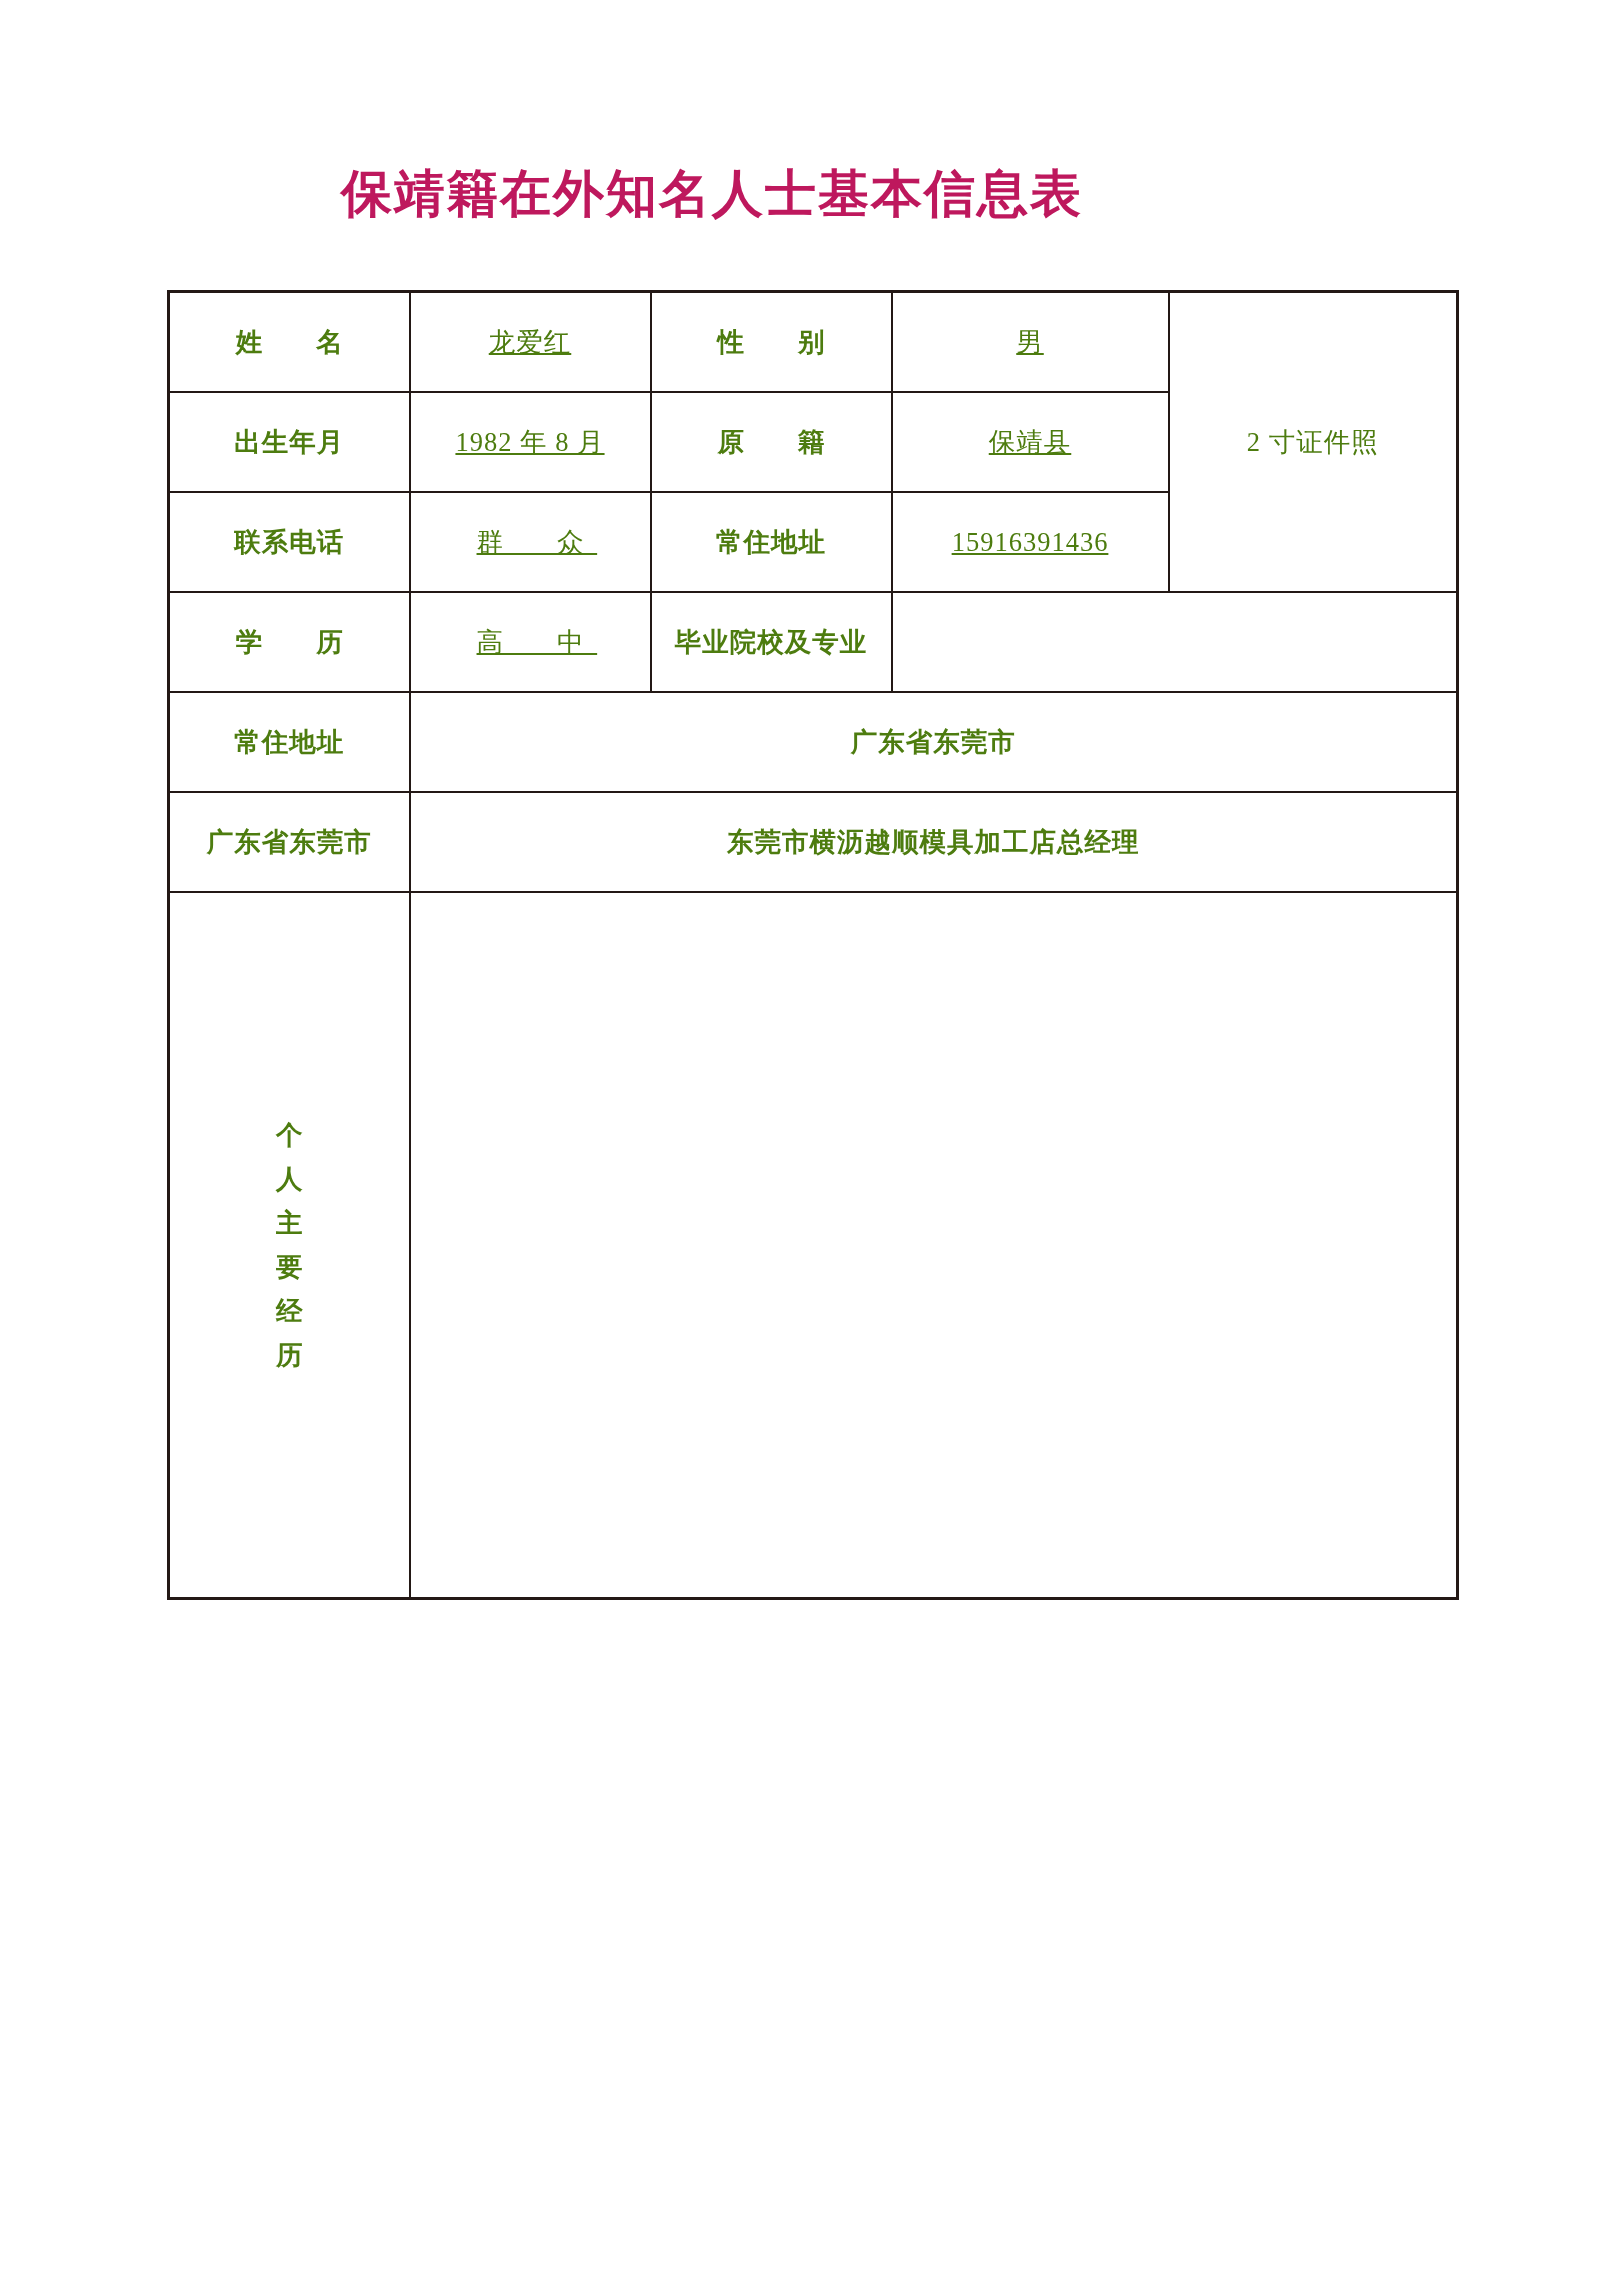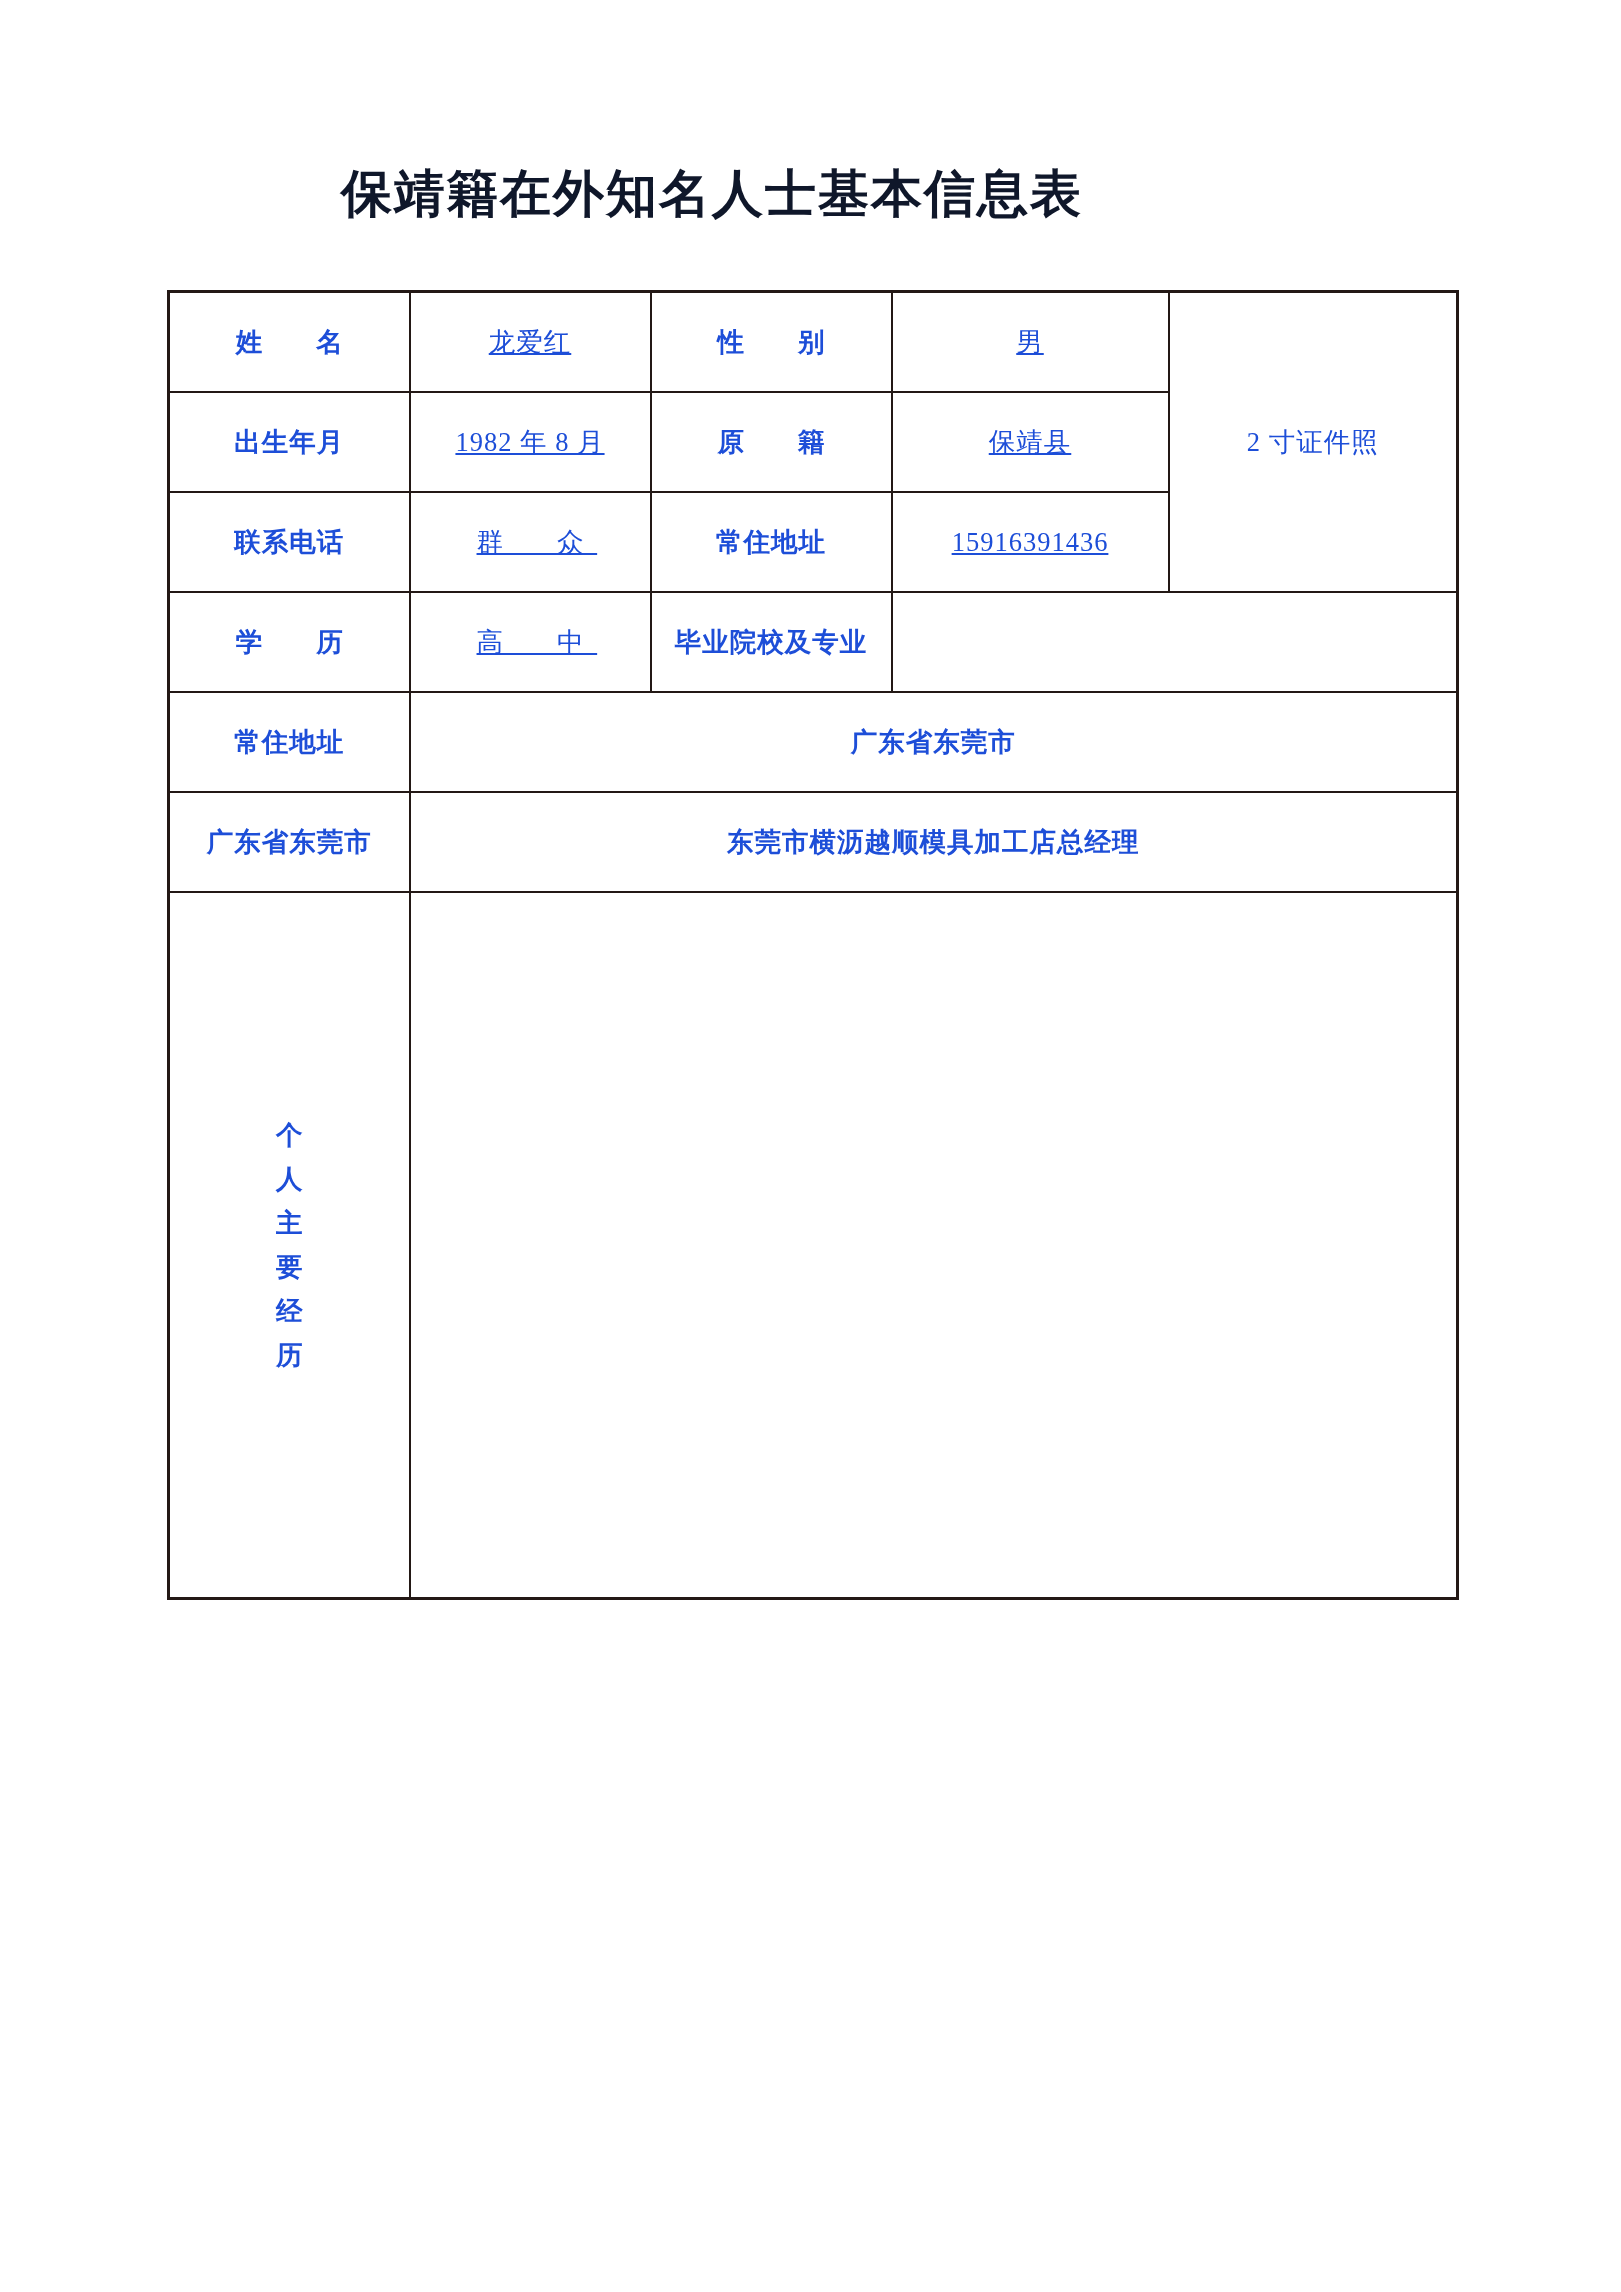"保靖籍在外知名人士基本信息表" .doc-title { color: #0f172a -> #be185d }
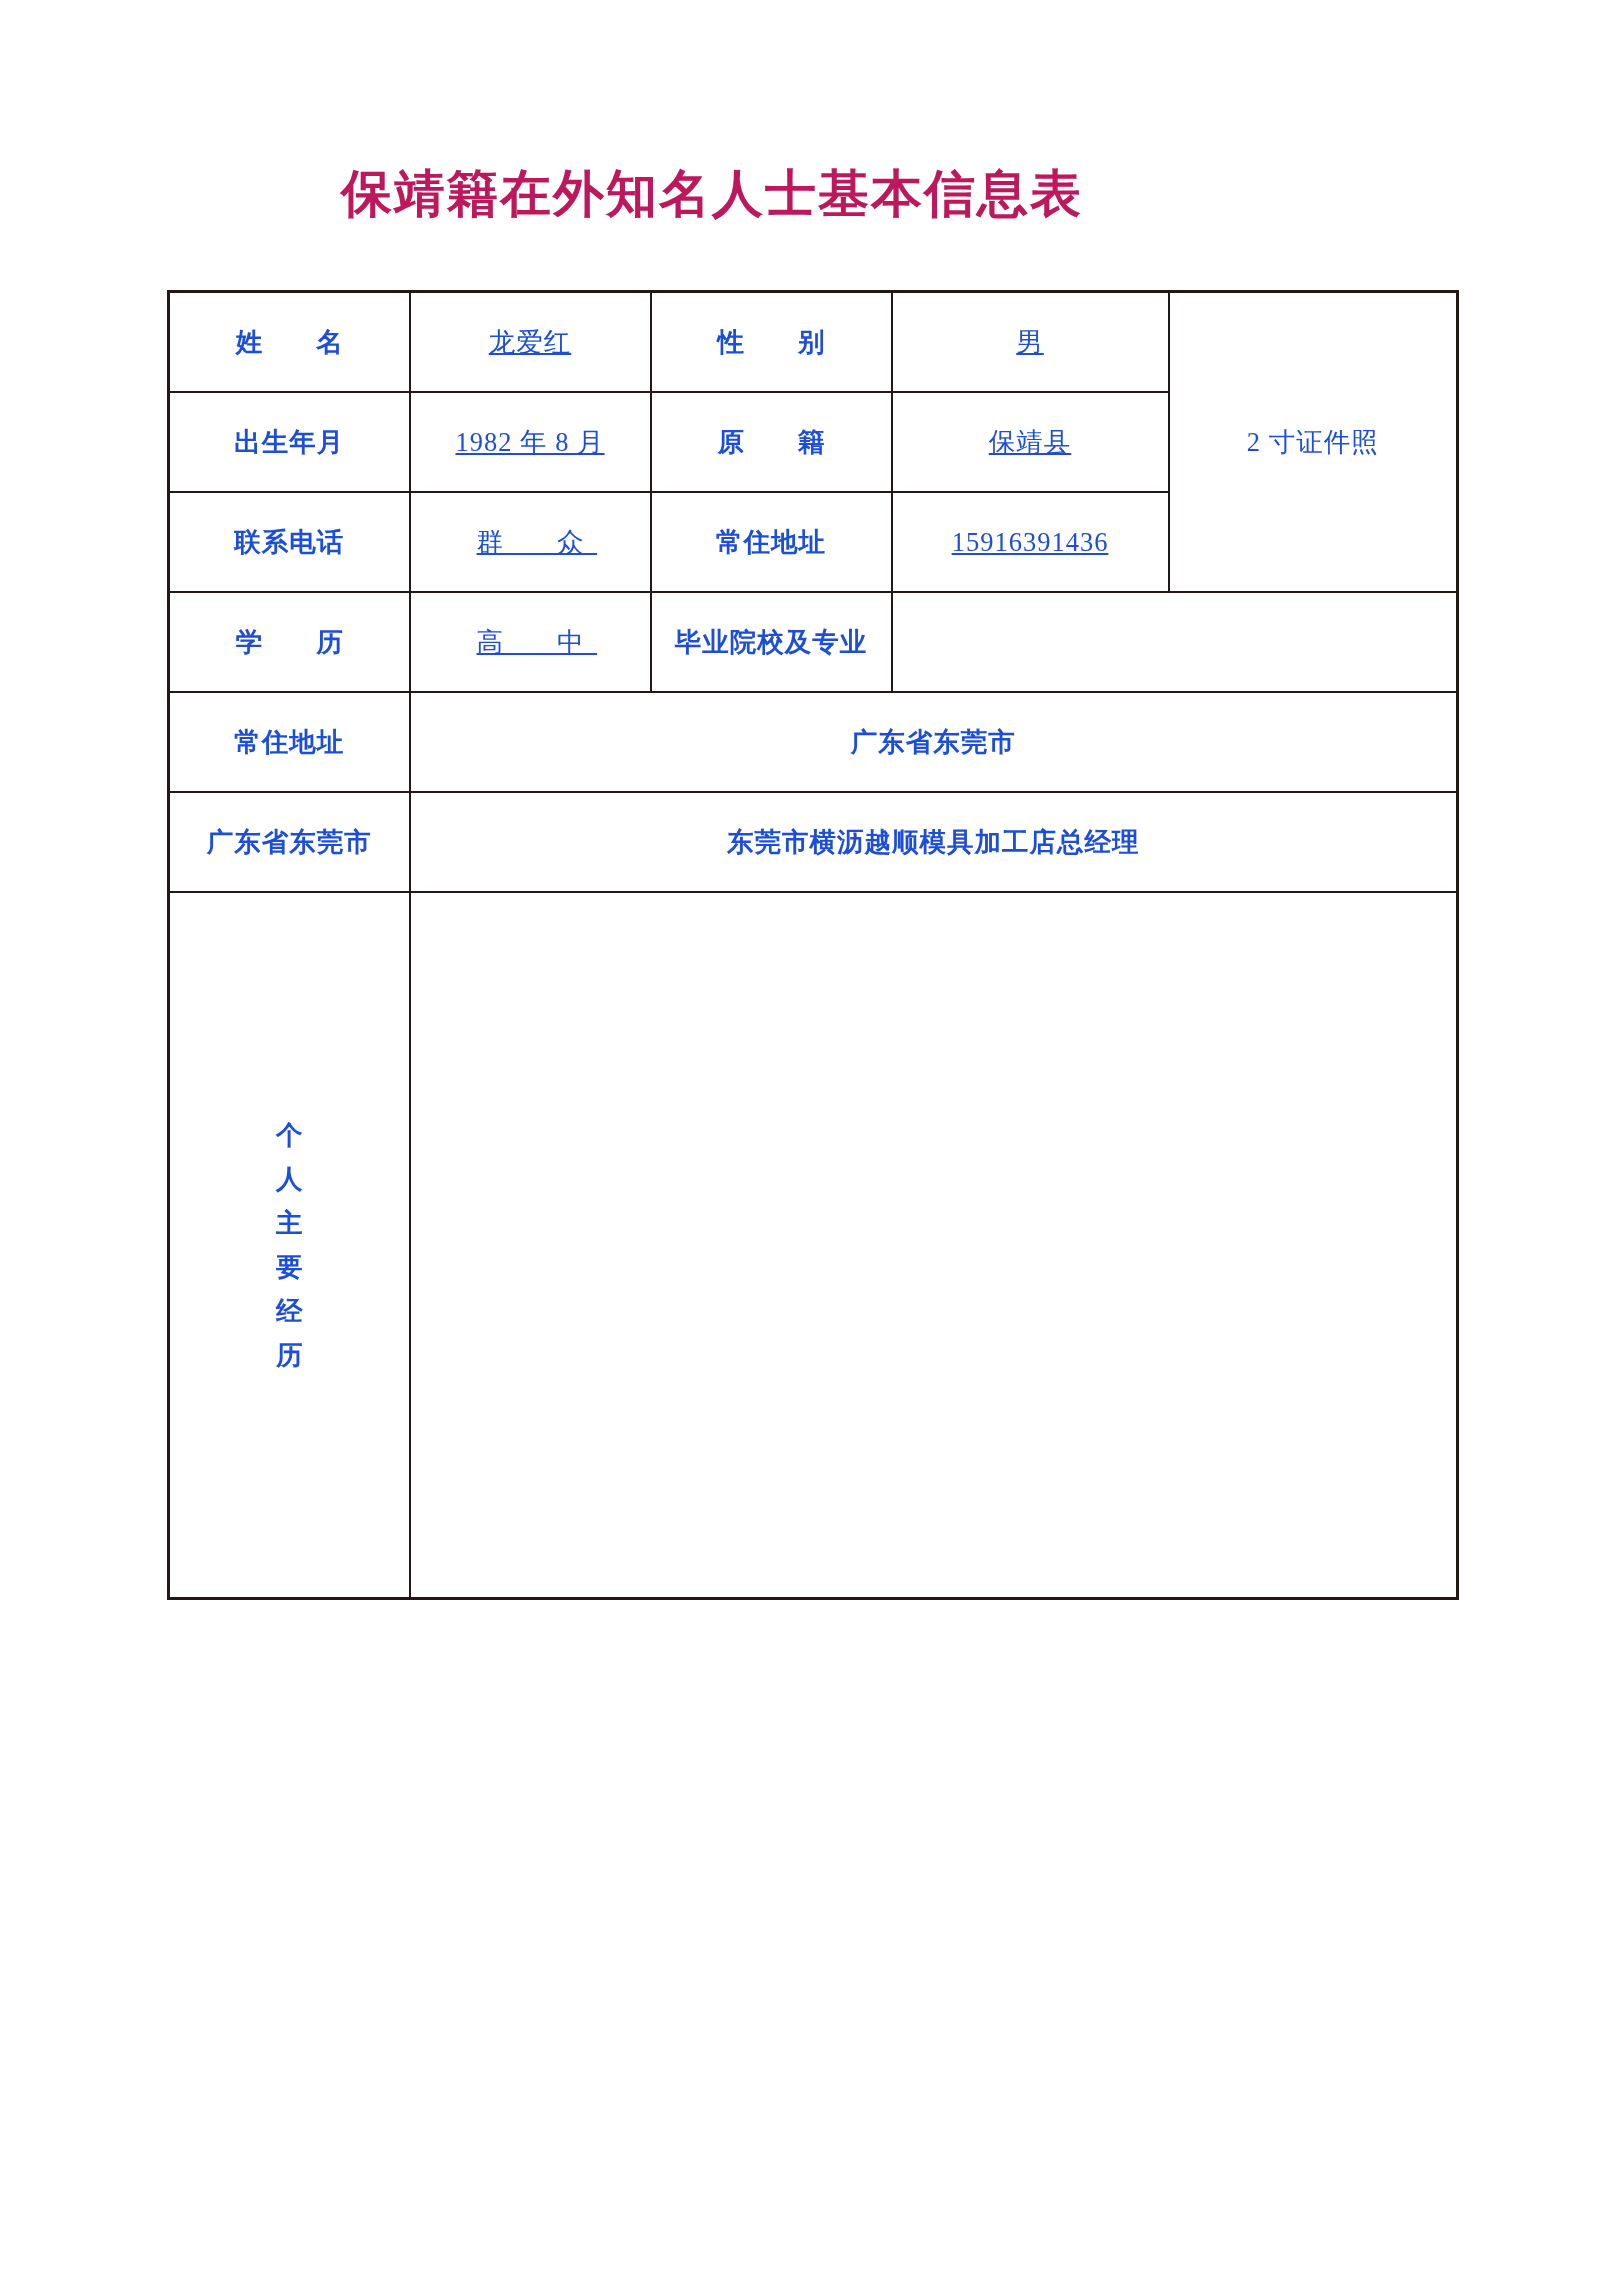"姓 名" .form-table td { color: #1d4ed8 -> #4d7c0f }
